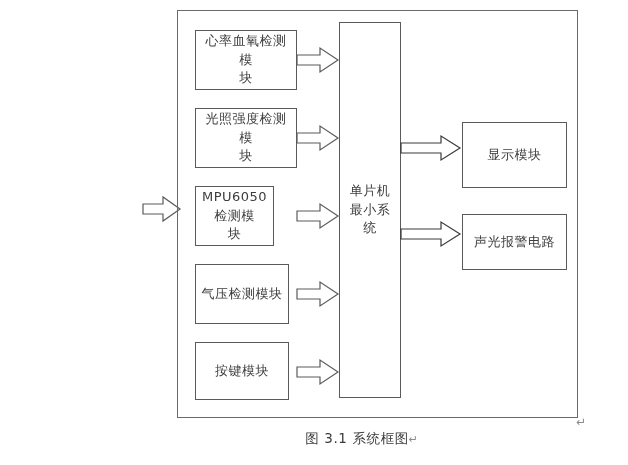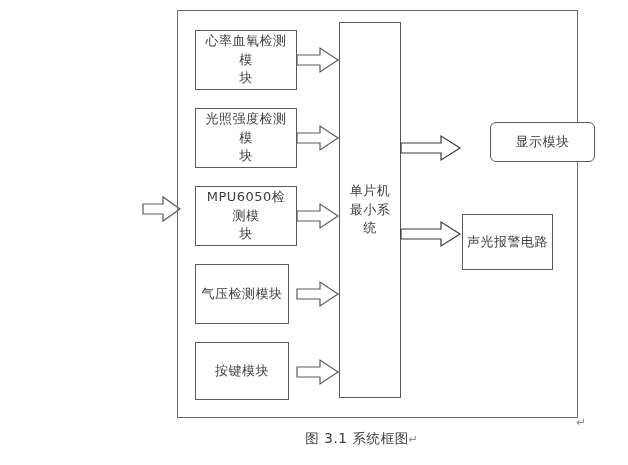"显示模块" #box-display { border-radius: 6px -> none; height: 40px -> 66px; left: 490px -> 462px }
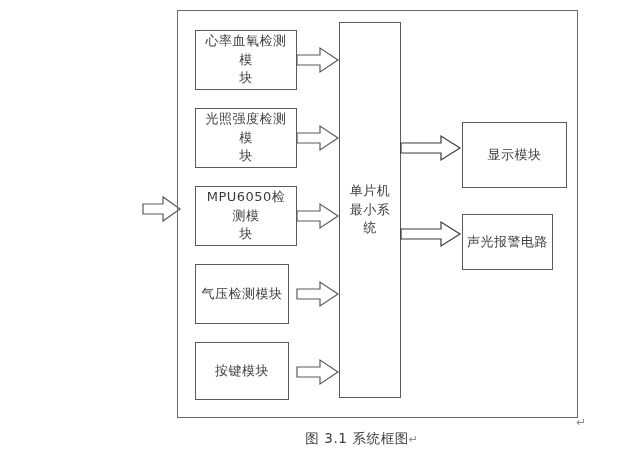"MPU6050检测模" #box-mpu { width: 102px -> 79px }
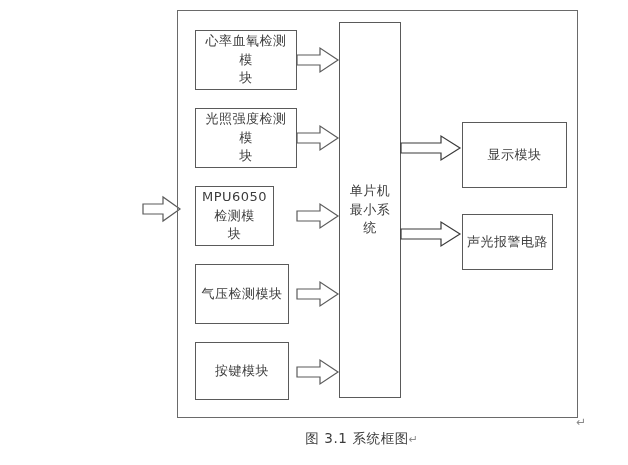"声光报警电路" #box-alarm { width: 91px -> 105px }
